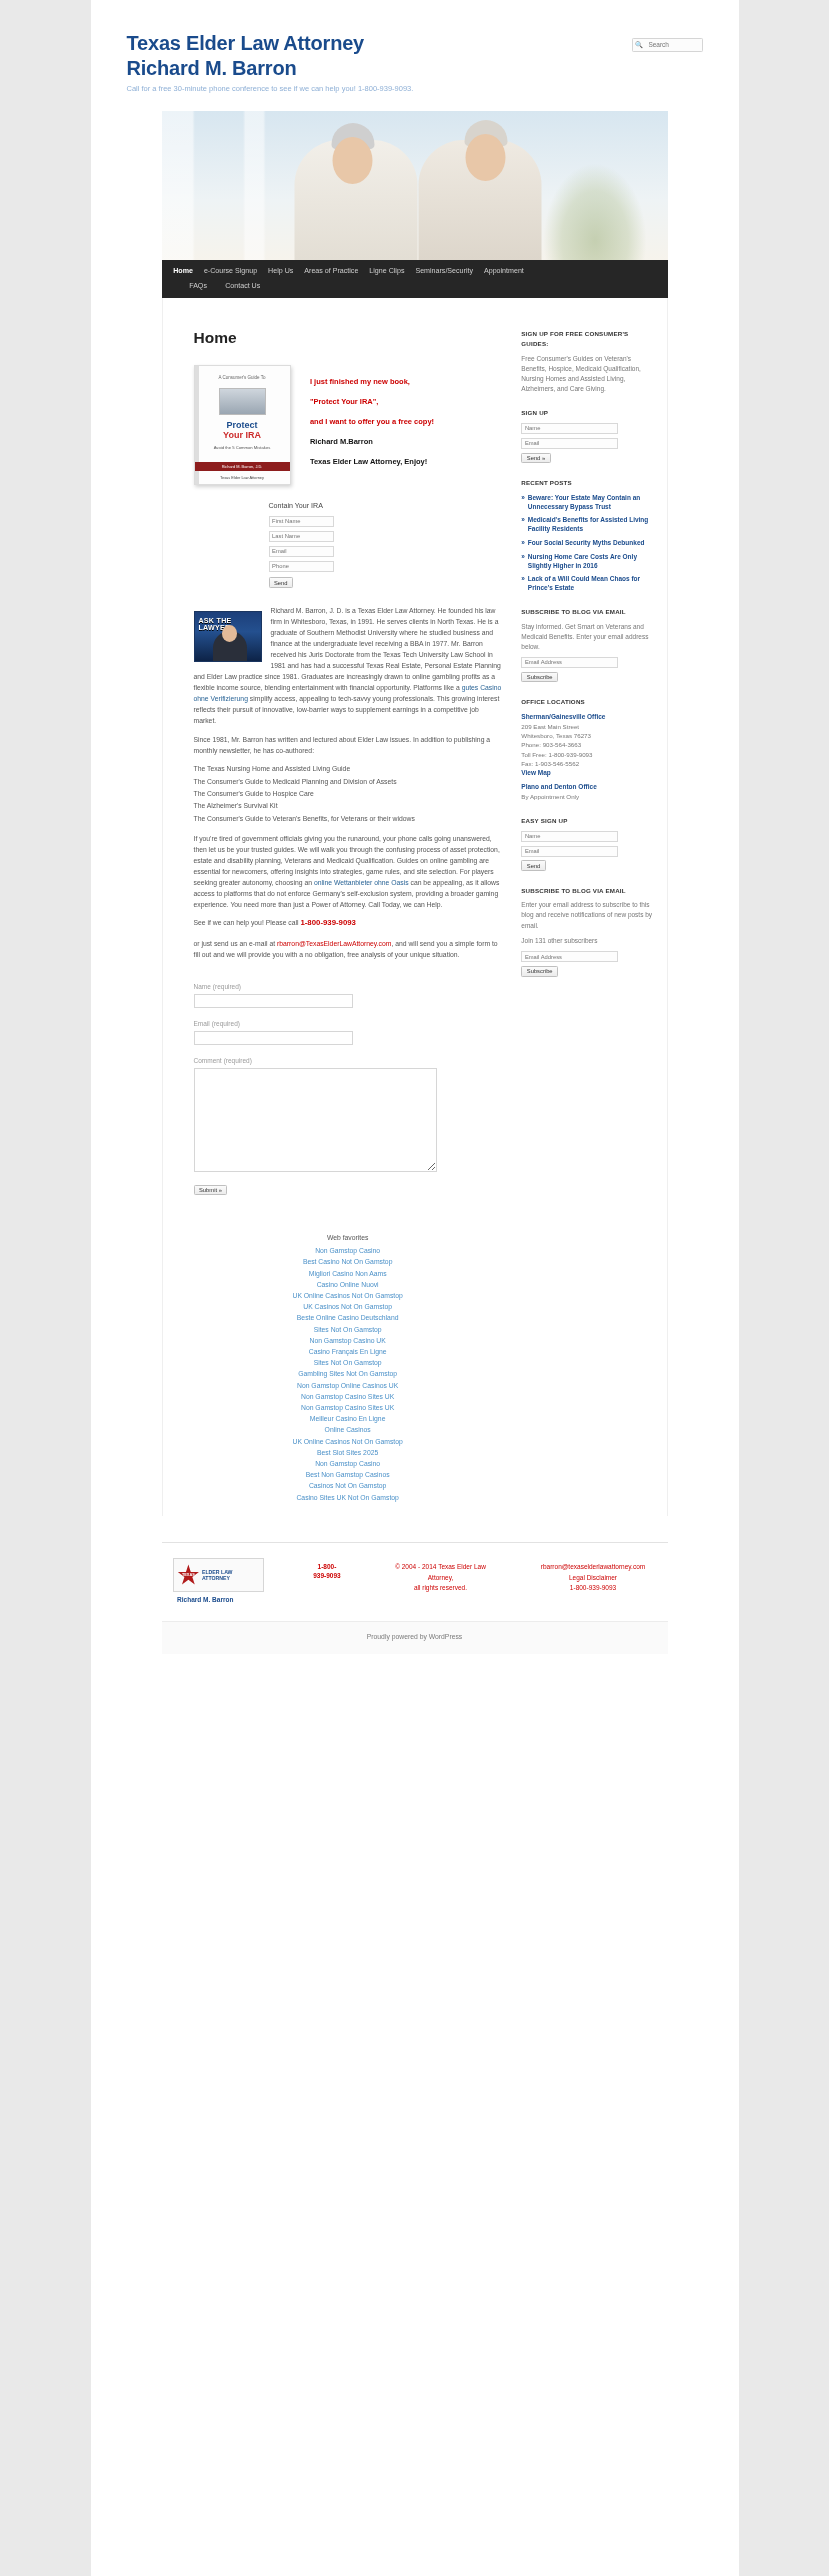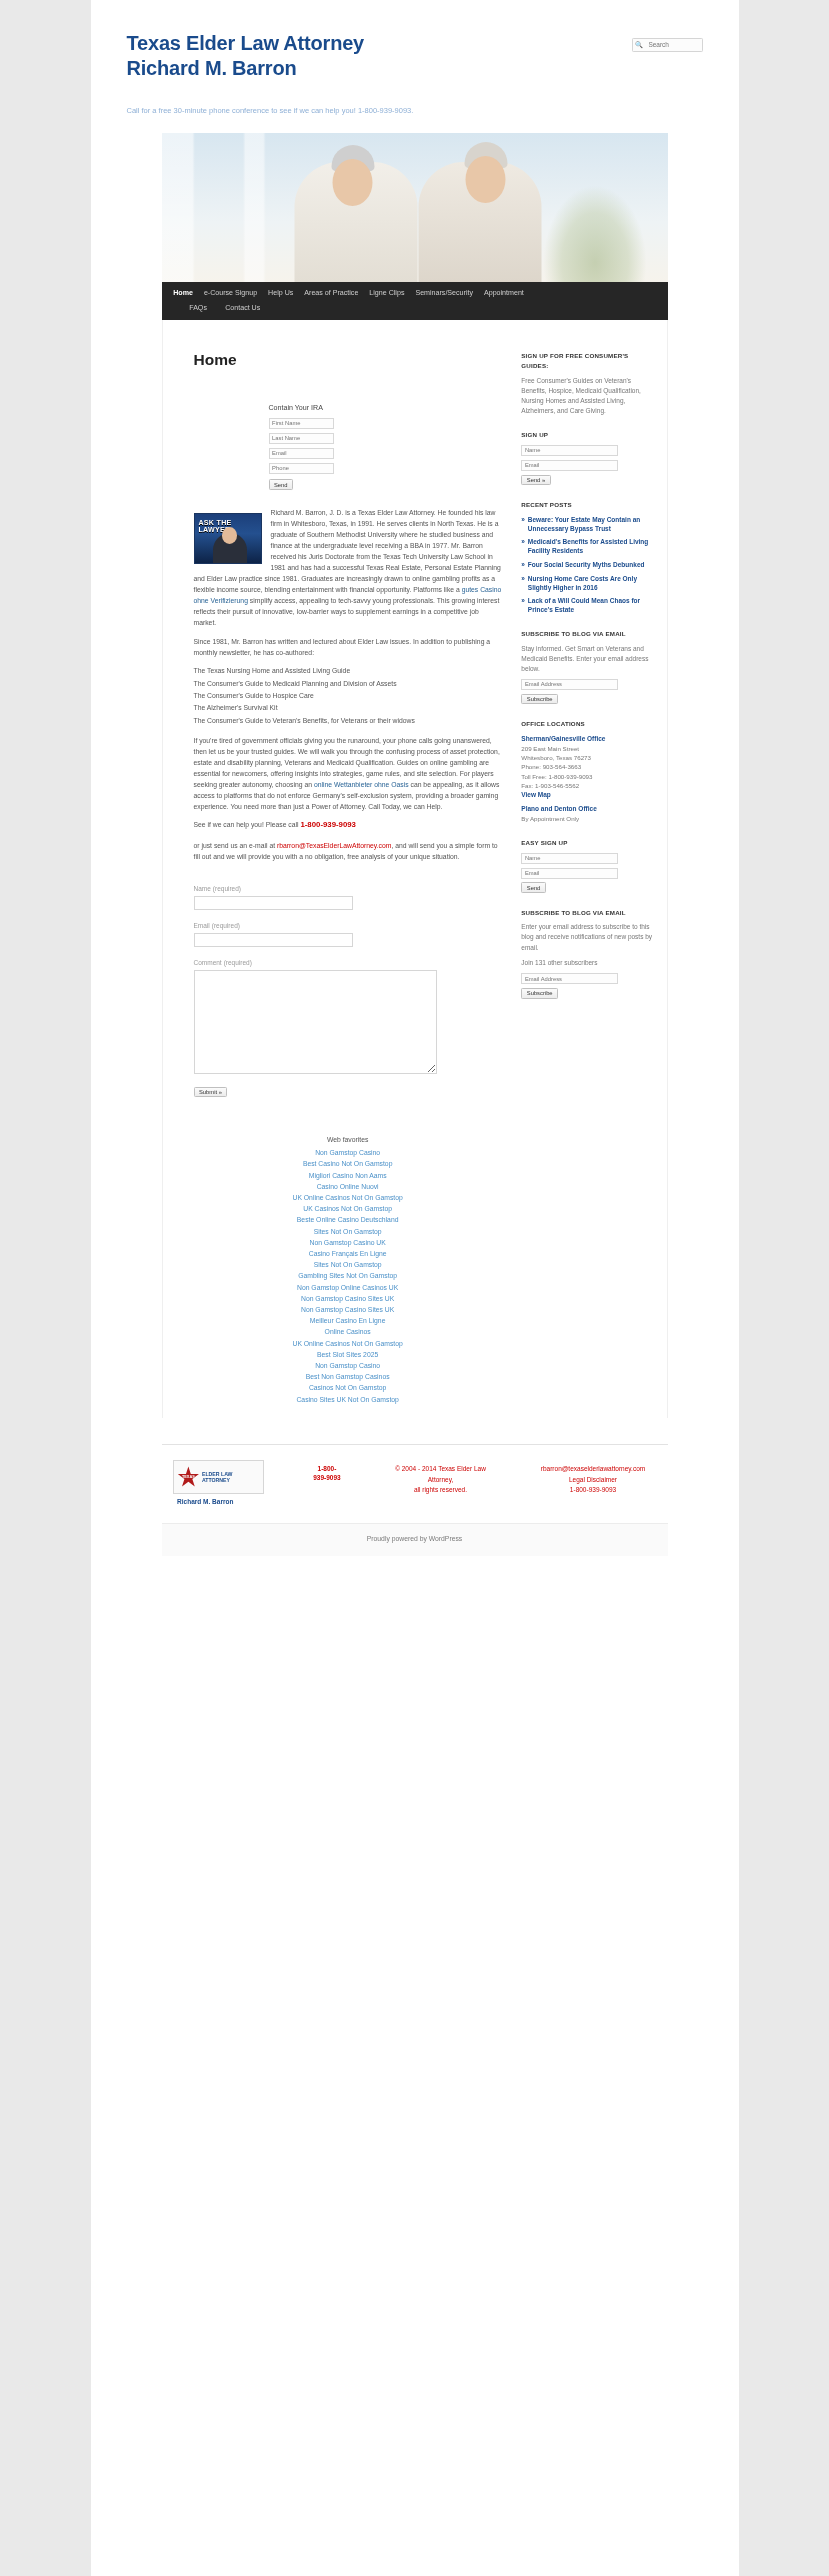"Call for a free 30-minute" .site-desc { margin-top: 24px -> 2px }
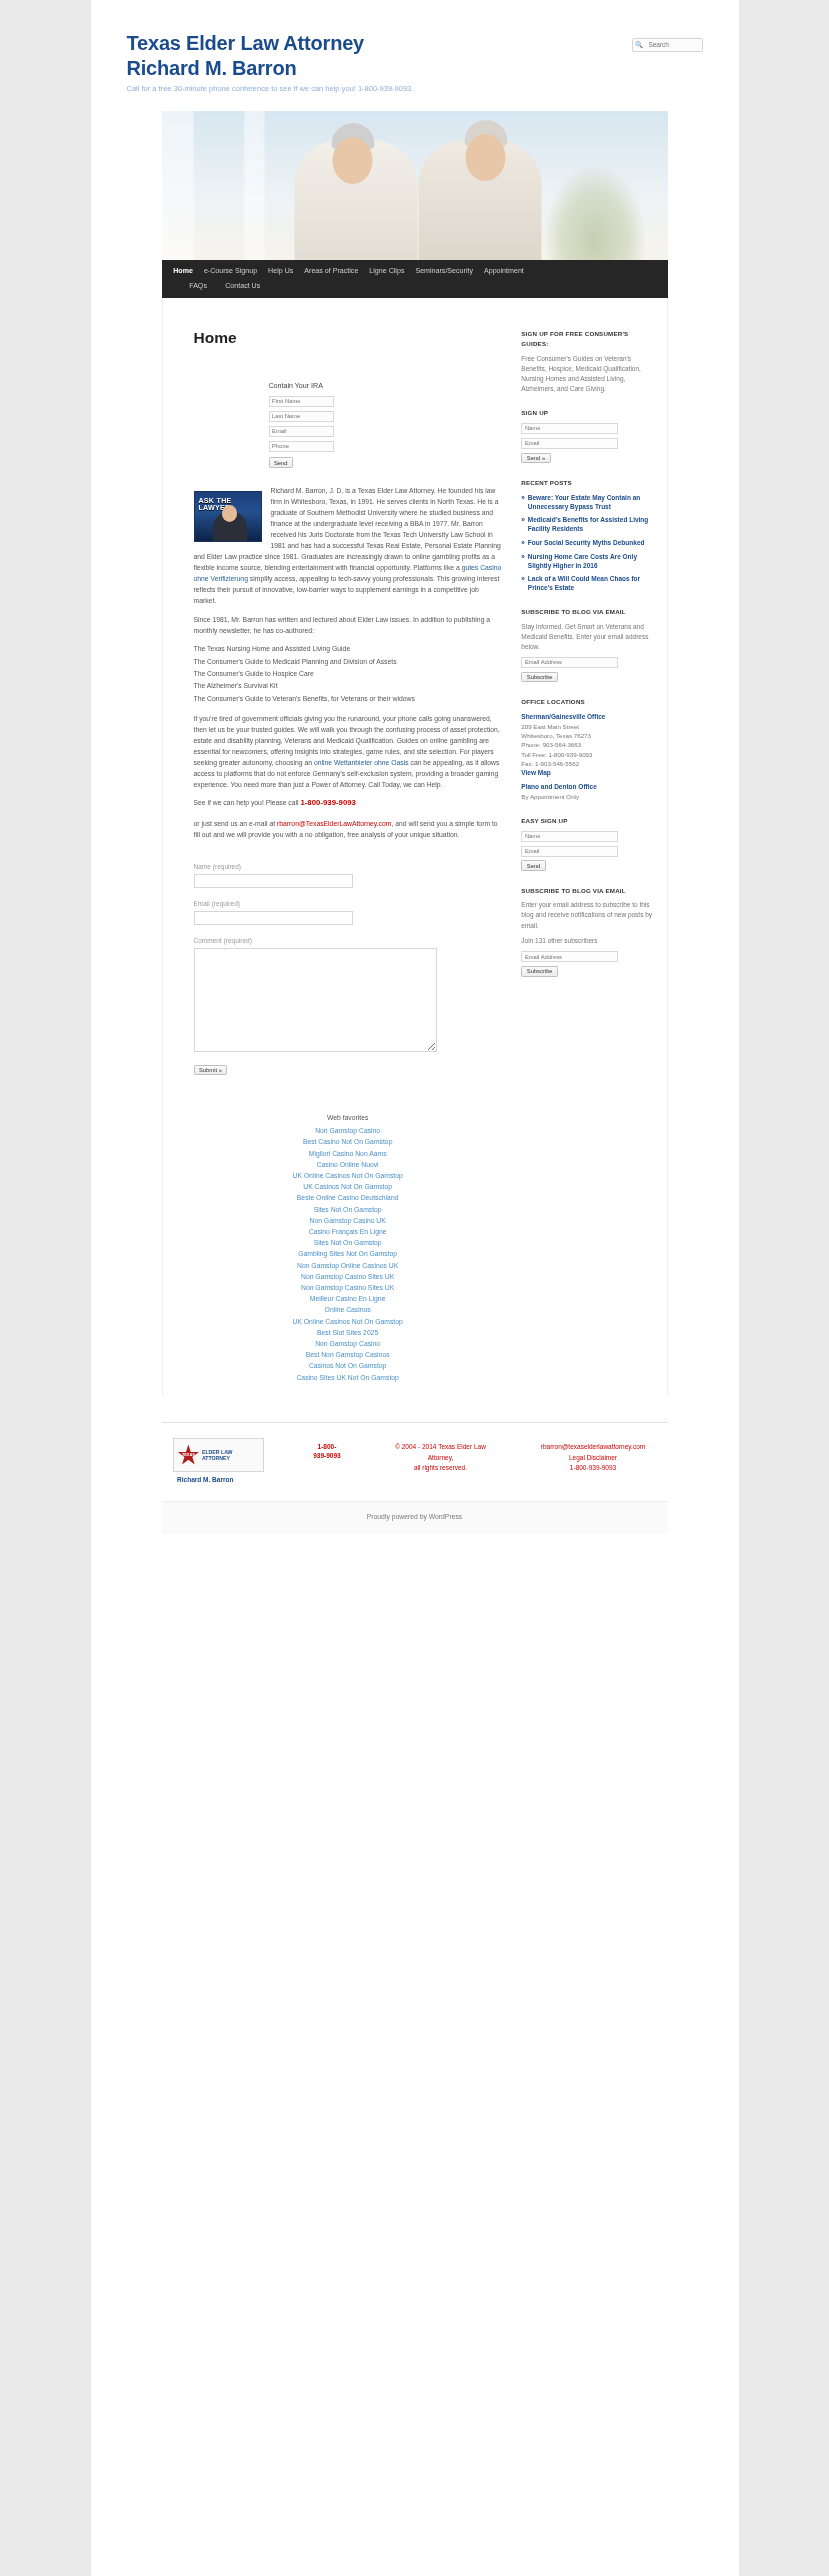"I just finished my new" div.headline { html: none -> <div> <p>I just finished my new book,</p> <p>"Protect Your IRA",</p> <p>and I want to offer you a free copy!</p> <p>Richard M.Barron</p> <p>Texas Elder Law Attorney, Enjoy!</p> </div> }
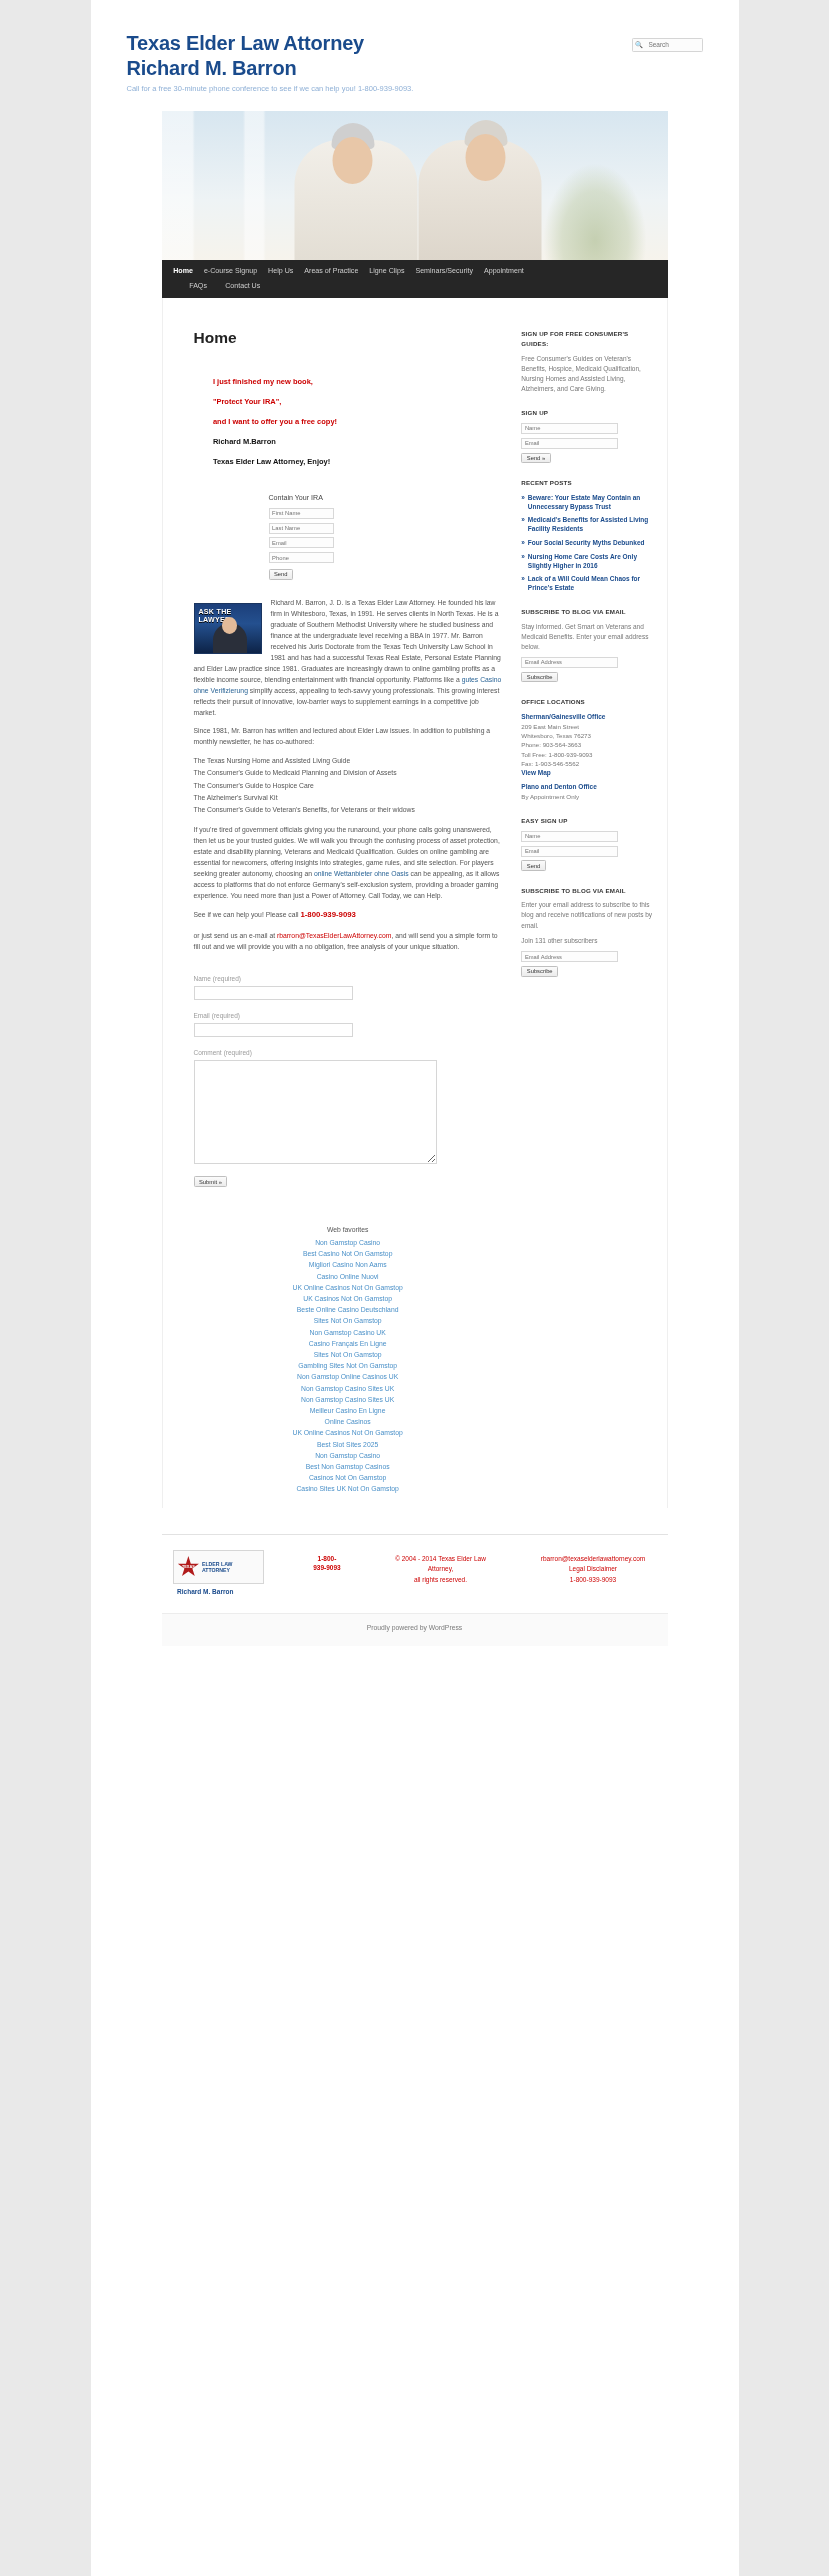"Protect" div.book { html: none -> <div> <div>A Consumer's Guide To</div> <div></div> <div>Protect</div> <div>Your IRA</div> <div>Avoid the 5 Common Mistakes</div> <div>Richard M. Barron, J.D.</div> <div>Texas Elder Law Attorney</div> </div> }
